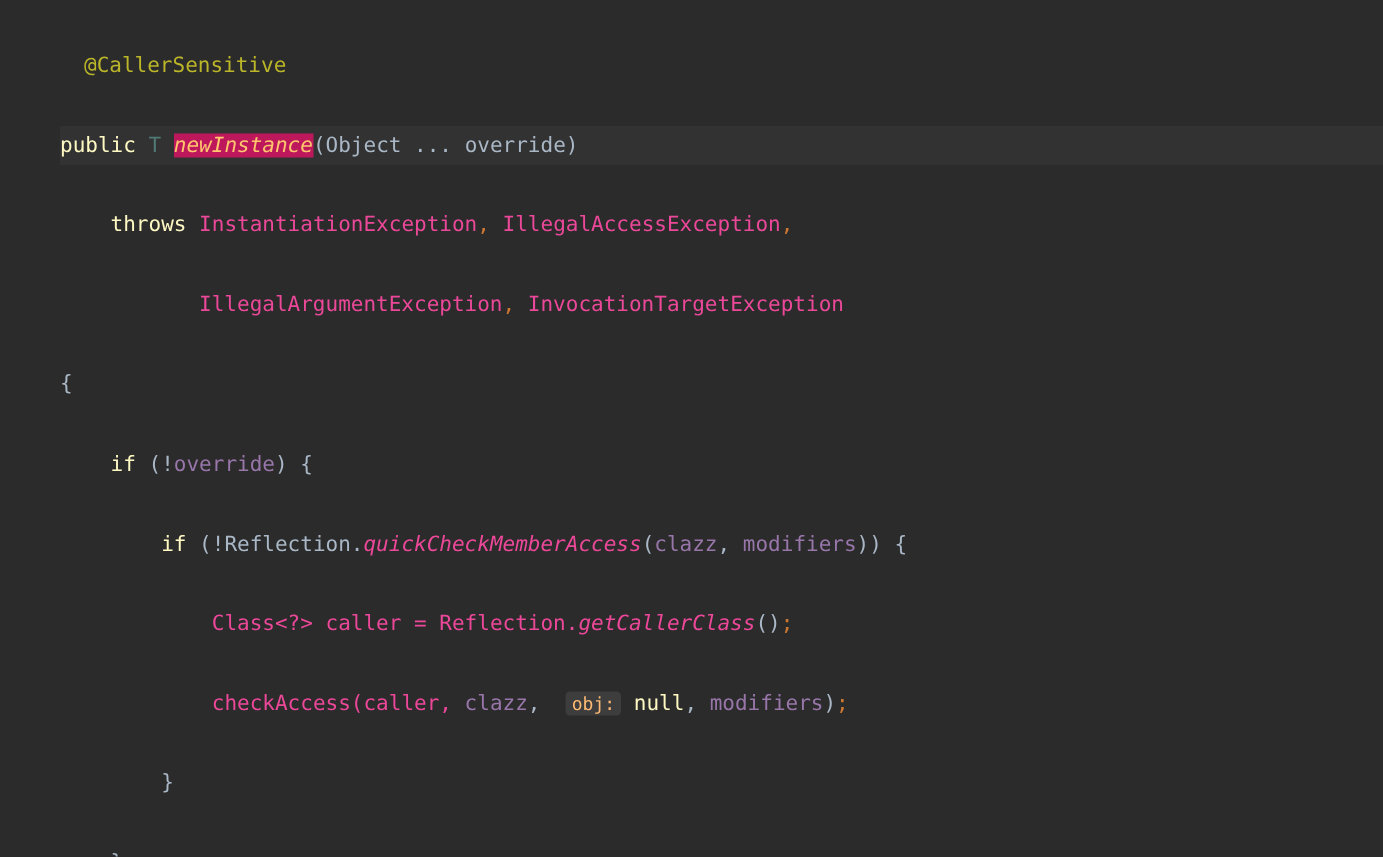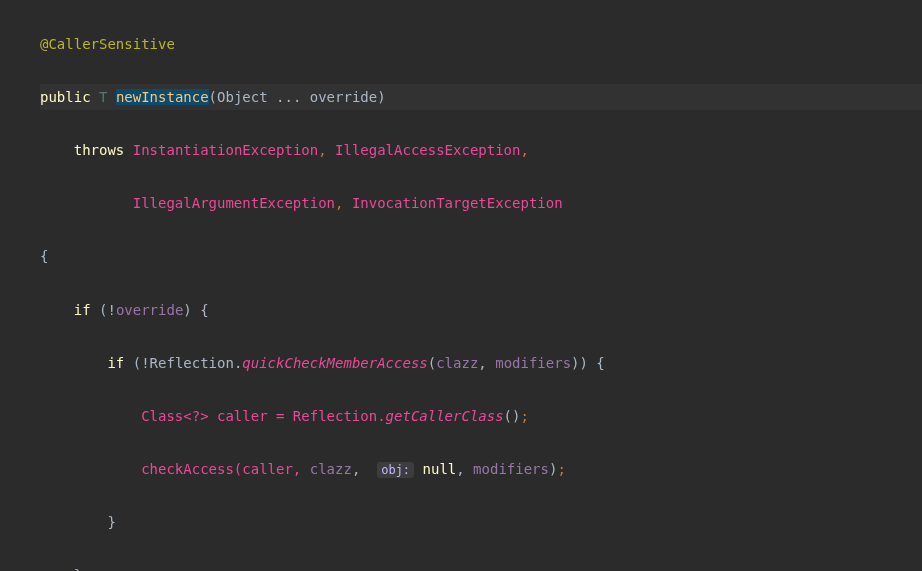"@CallerSensitive" .annotation { margin-left: none -> 16px }
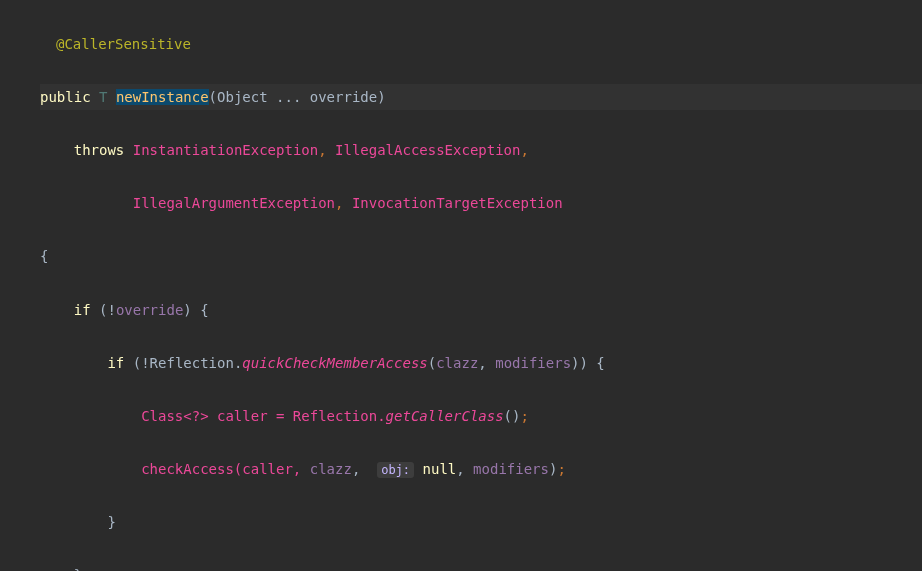"newInstance" .method-name.bg { background: #0c4a6e -> #be185d; font-style: none -> italic }
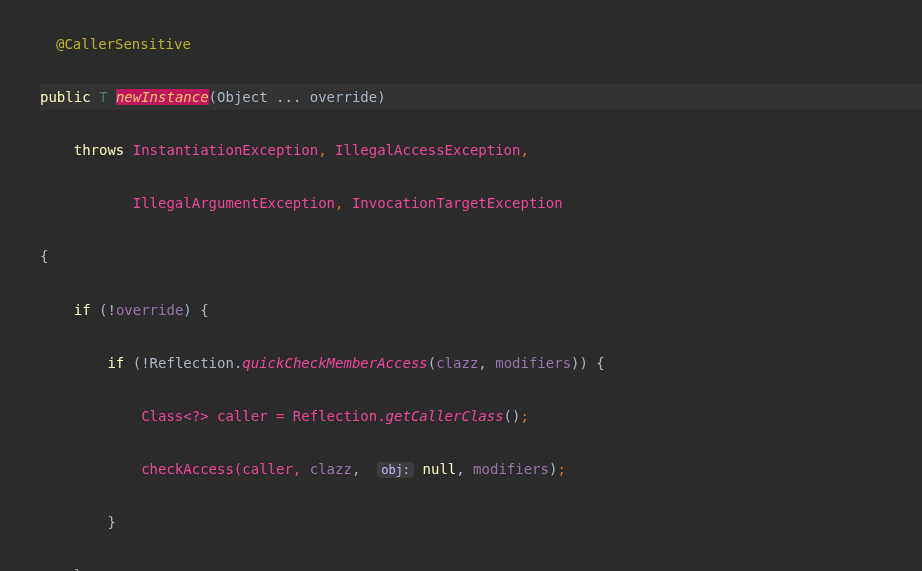"obj:" .param-hint { color: #c4b5fd -> #fdba74 }
